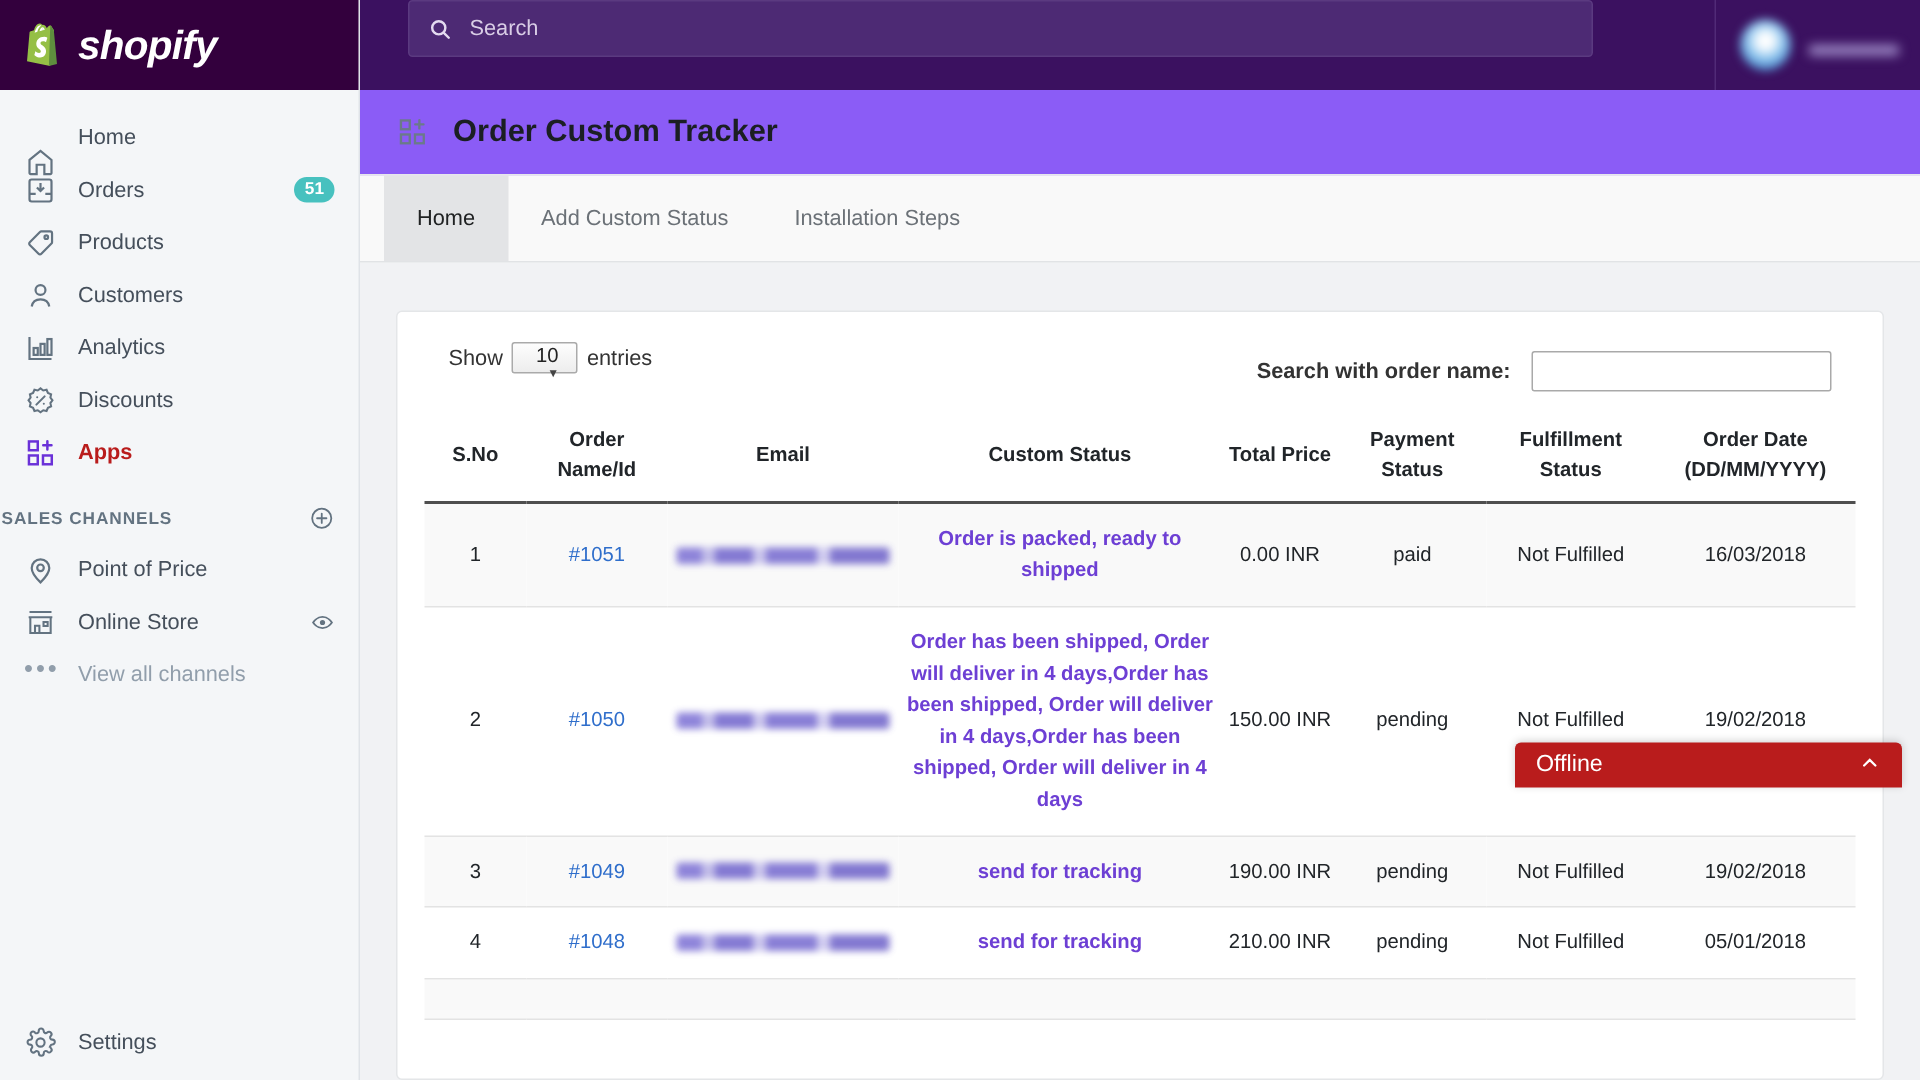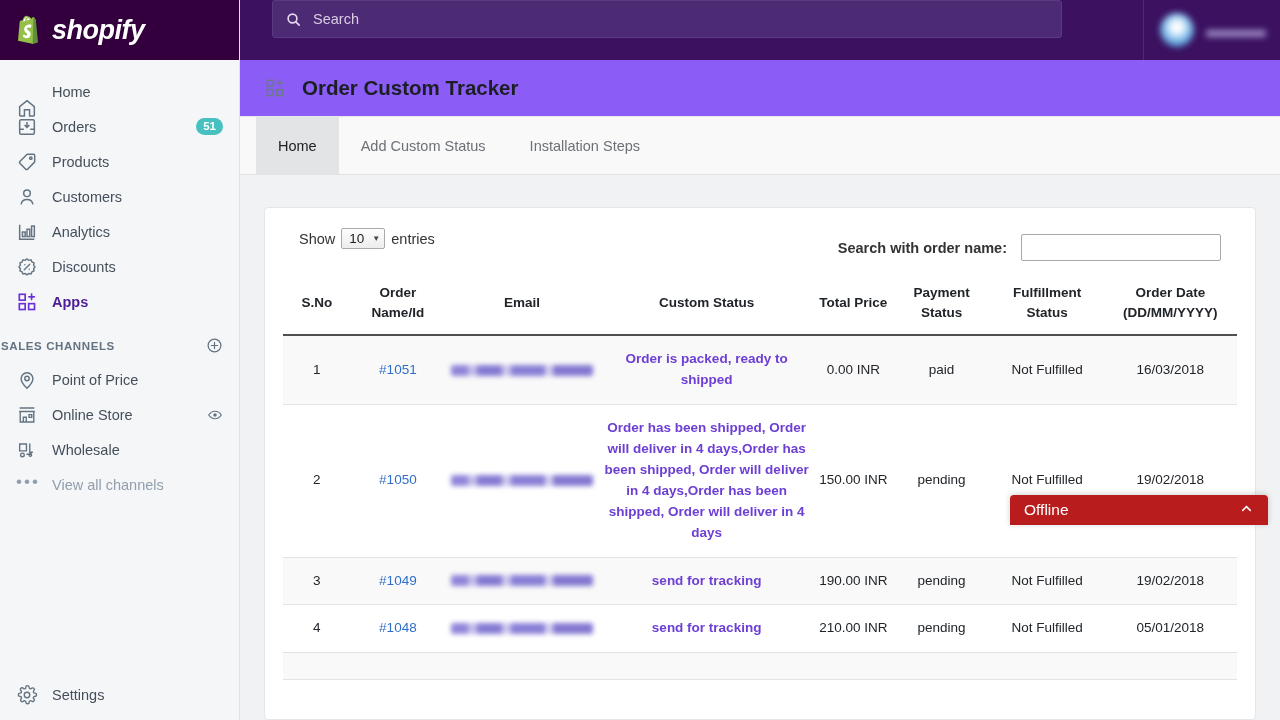"10" .mini-select { flex-direction: none -> column }
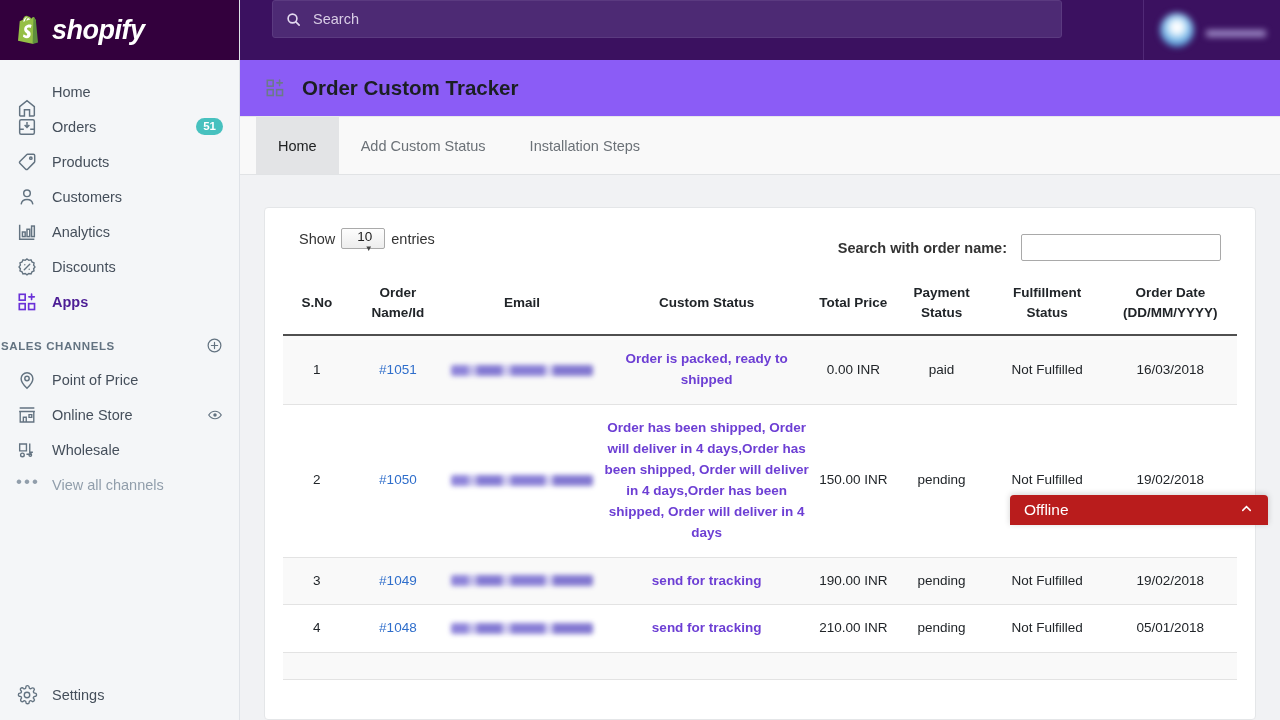"Apps" .nav-item.active .lbl { color: #4c1d95 -> #b91c1c }
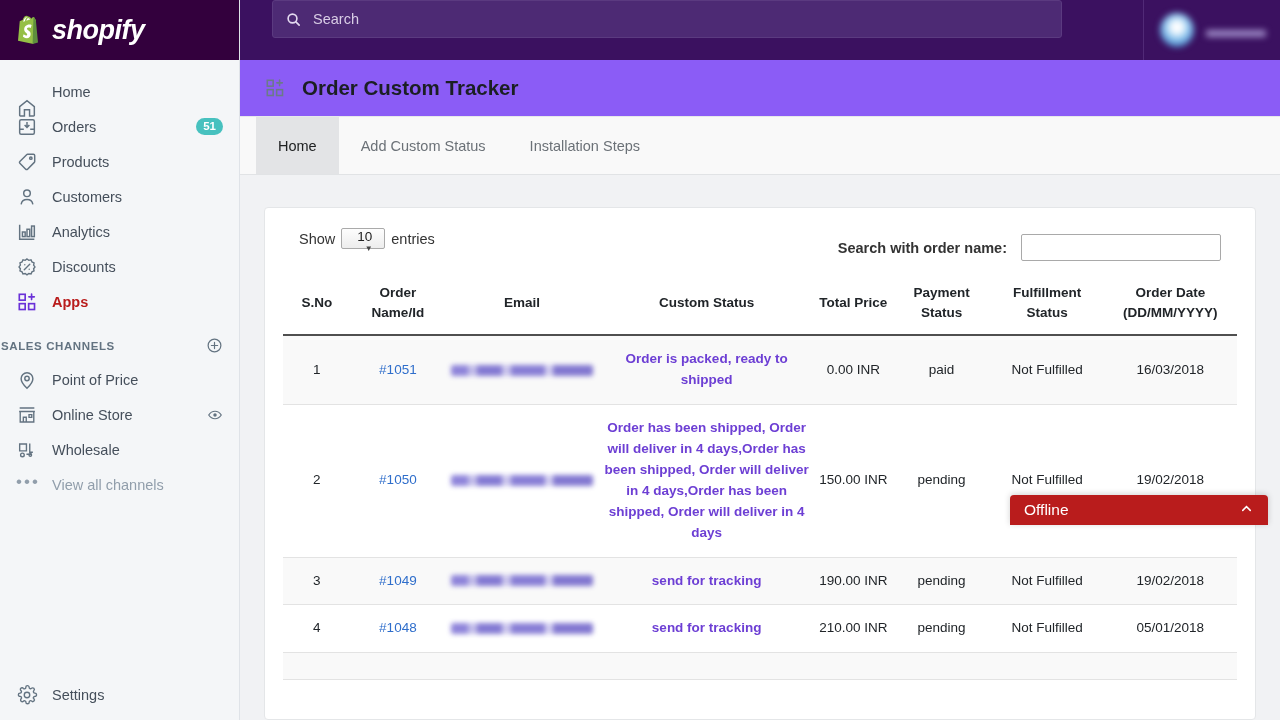"Wholesale" div.nav-item { html: <div> <span> <svg> <path></path> <path></path> <circle></circle> <circle></circle> </svg> </span> <span>Wholesale</span> </div> -> none }
